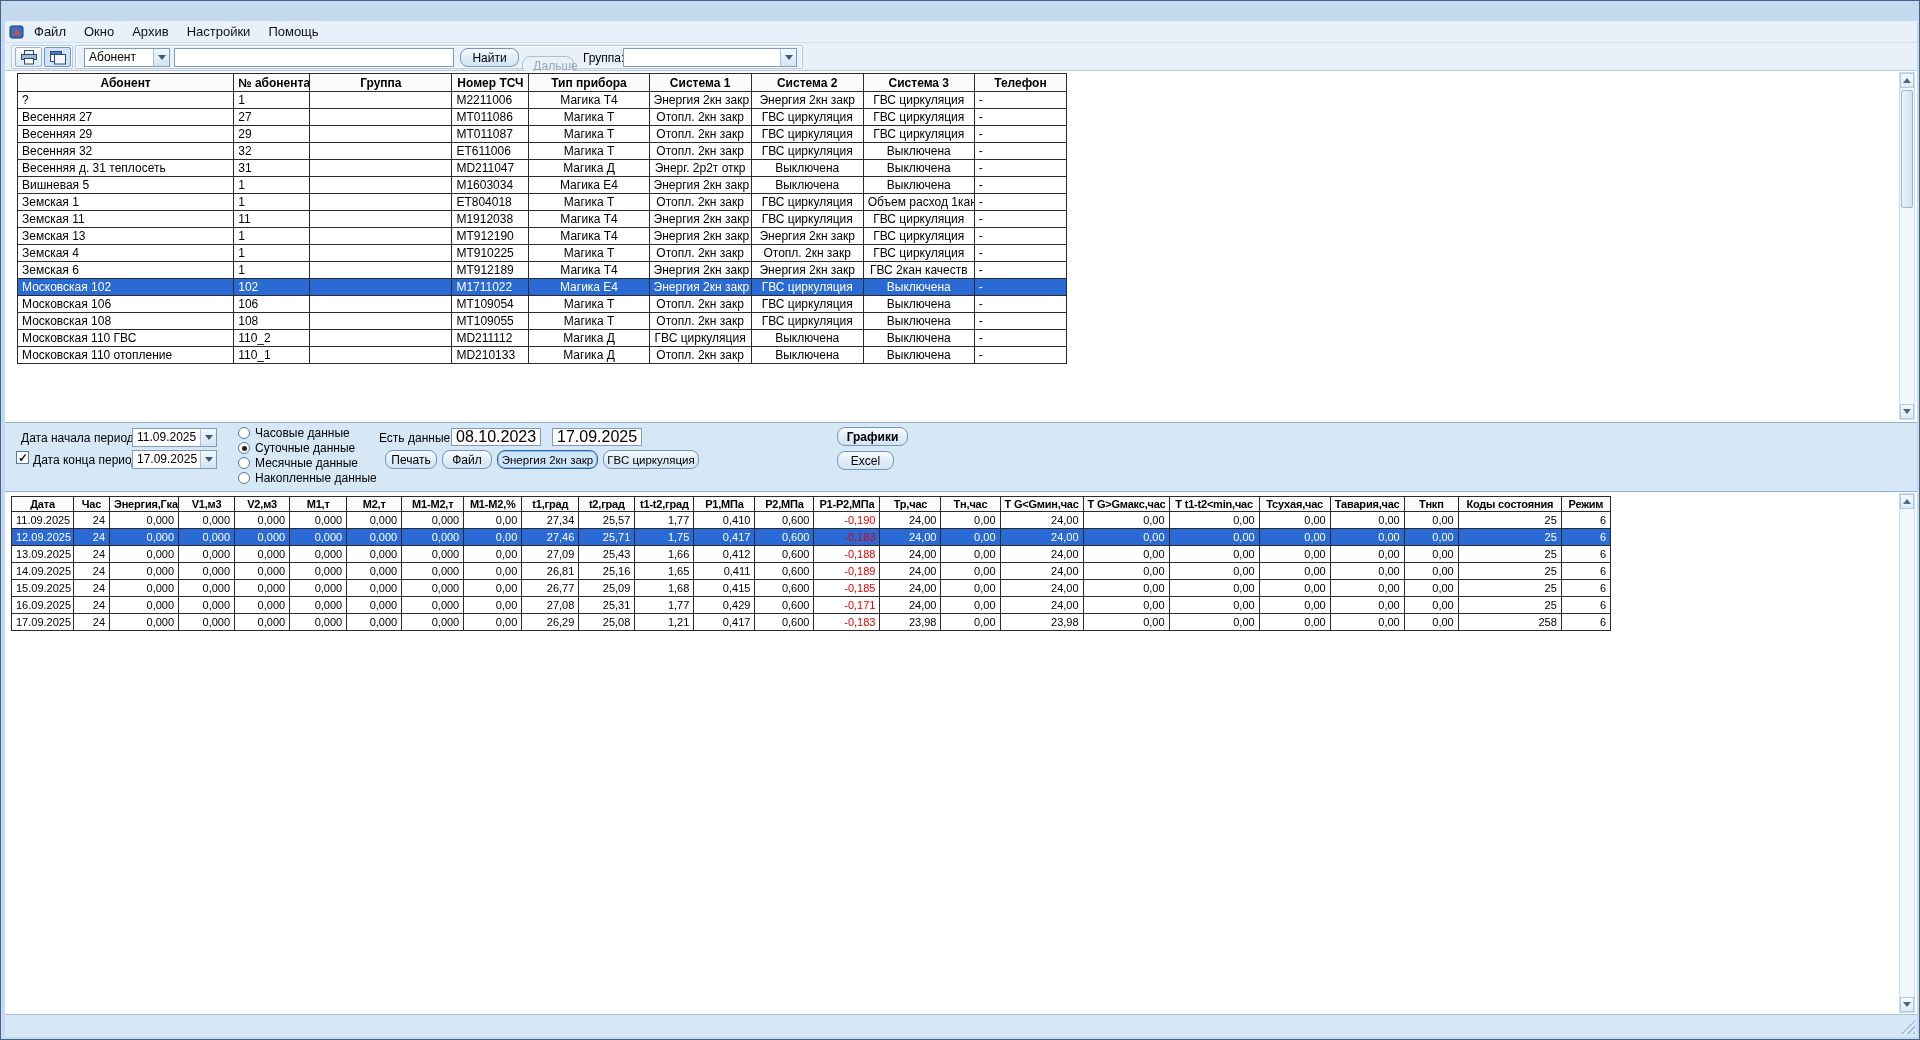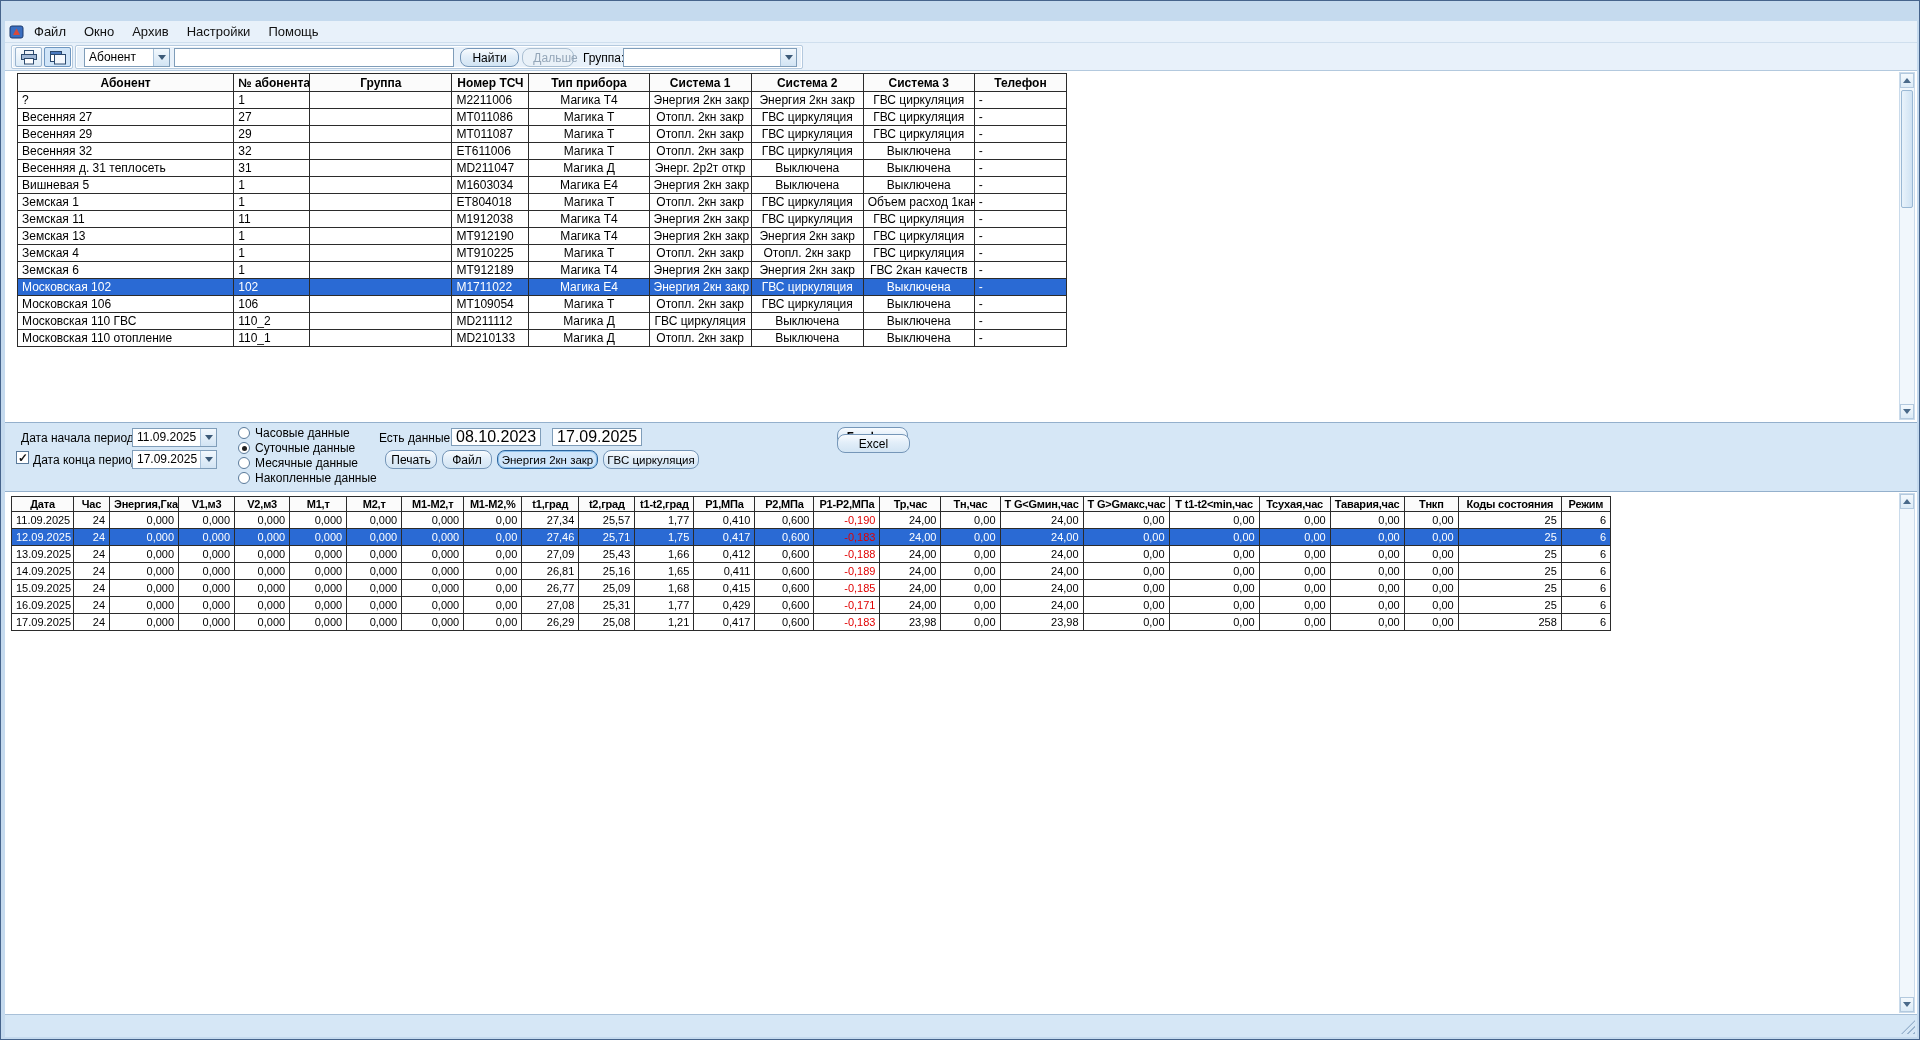"Дальше" span.btn { top: 2px -> 10px }
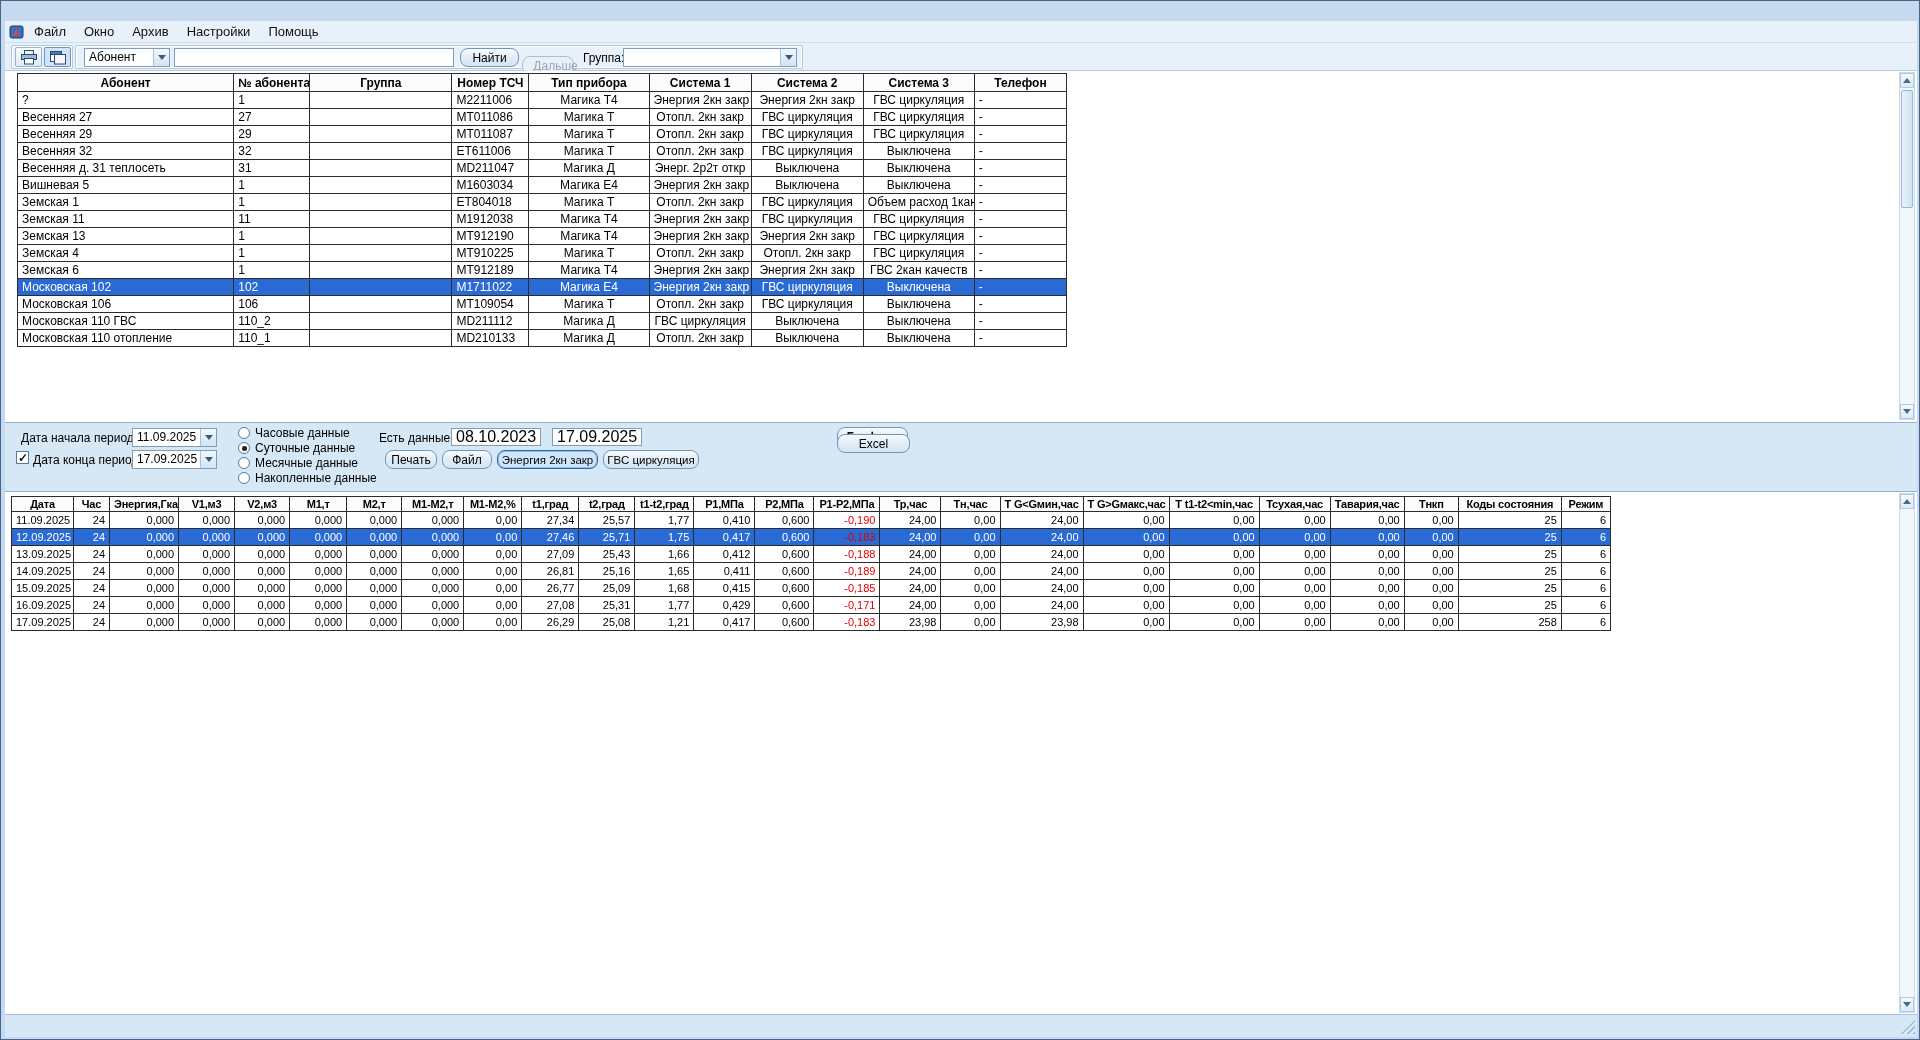"Московская 108" tr { html: none -> <tr> <td>Московская 108</td> <td>108</td> <td></td> <td>MT109055</td> <td>Магика Т</td> <td>Отопл. 2кн закр</td> <td>ГВС циркуляция</td> <td>Выключена</td> <td>-</td> </tr> }
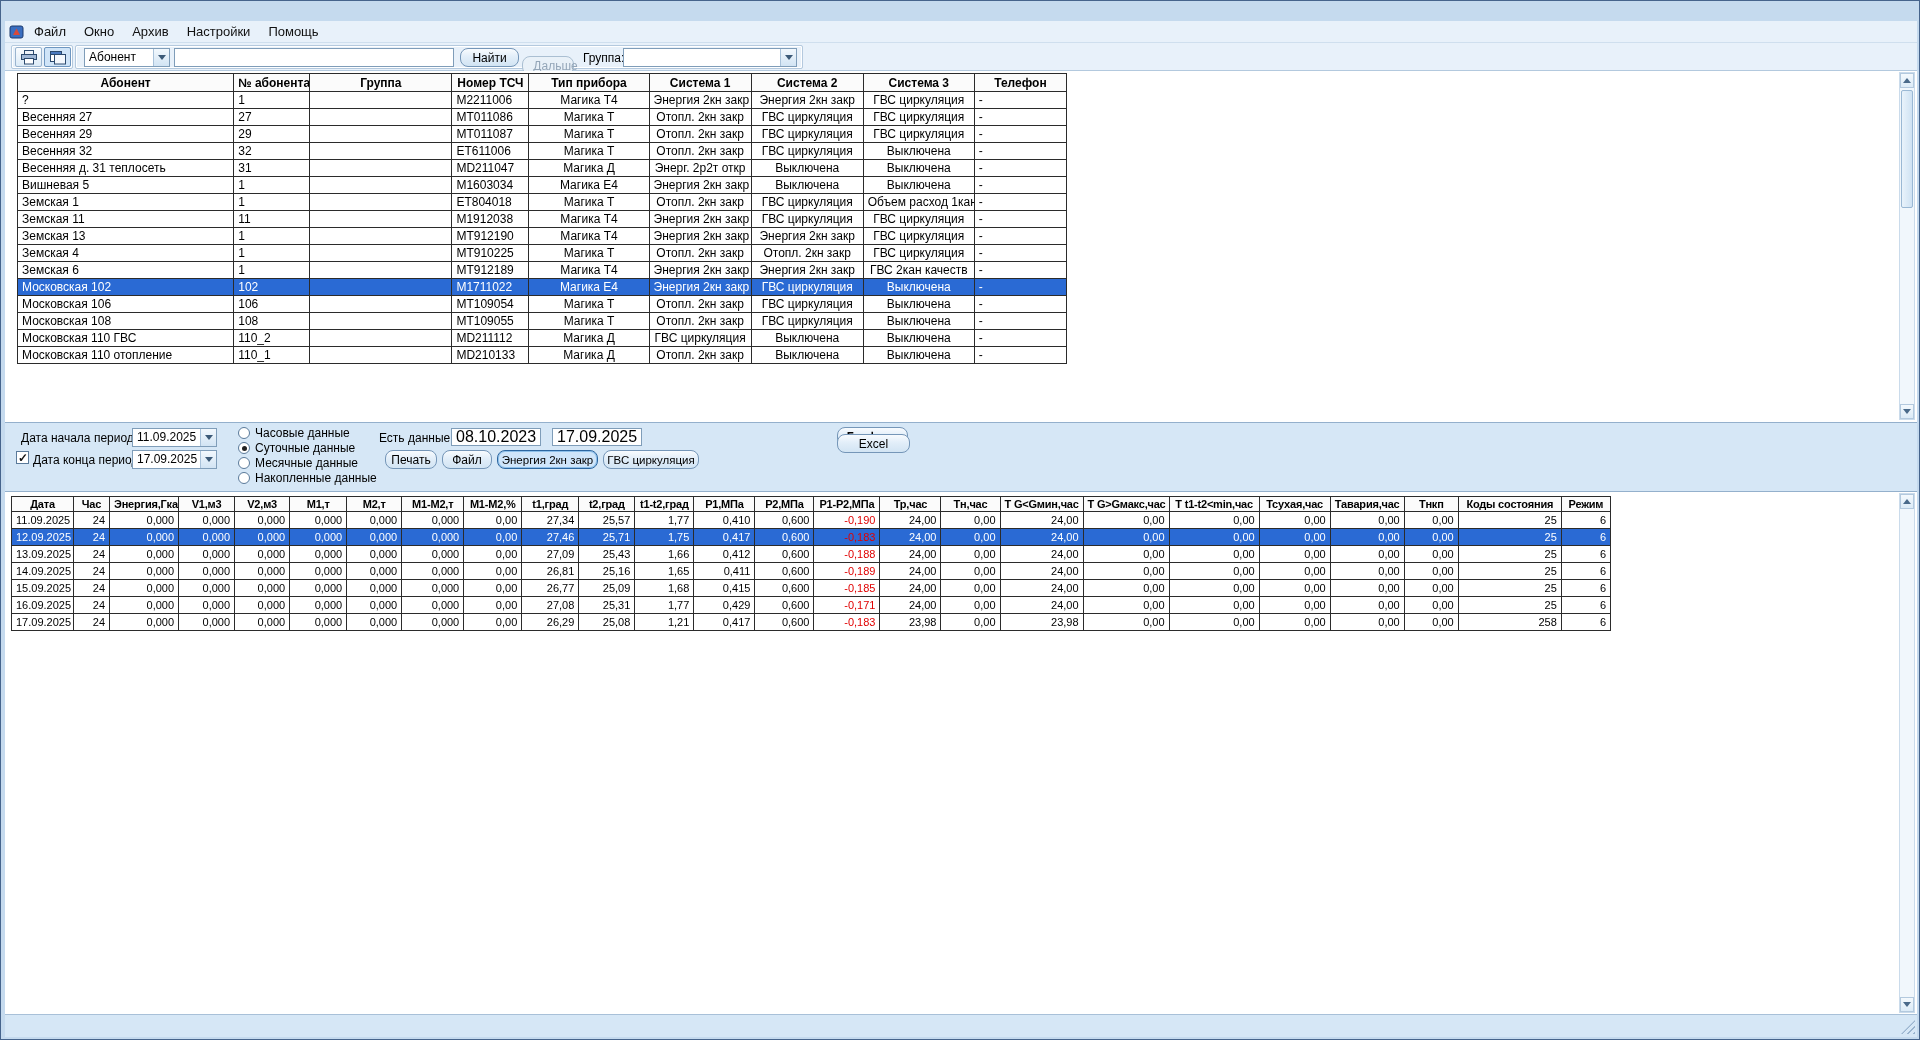"Excel" span.btn { top: 11px -> 28px; width: 73px -> 57px }
